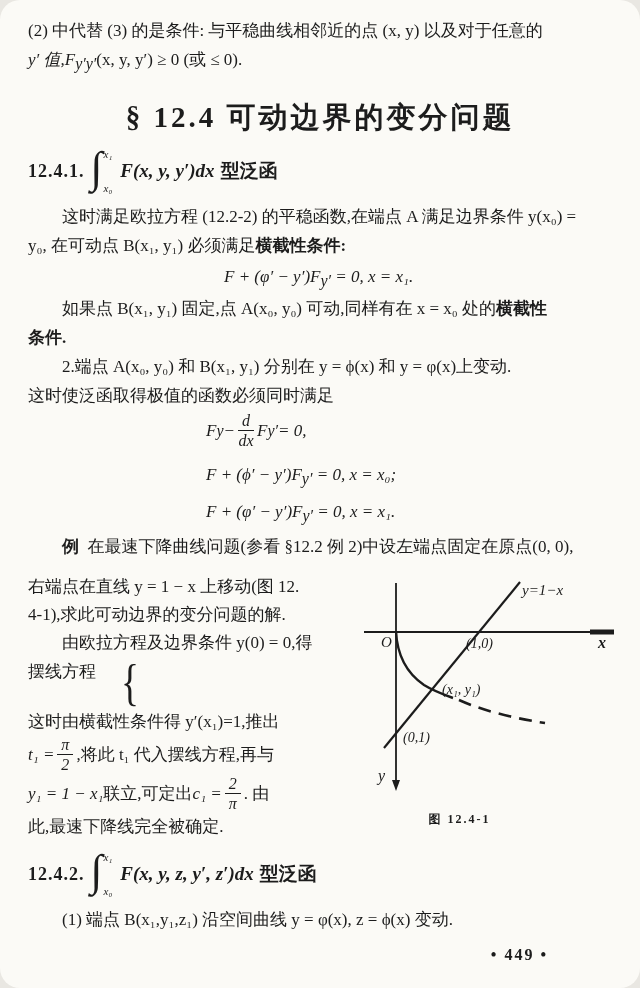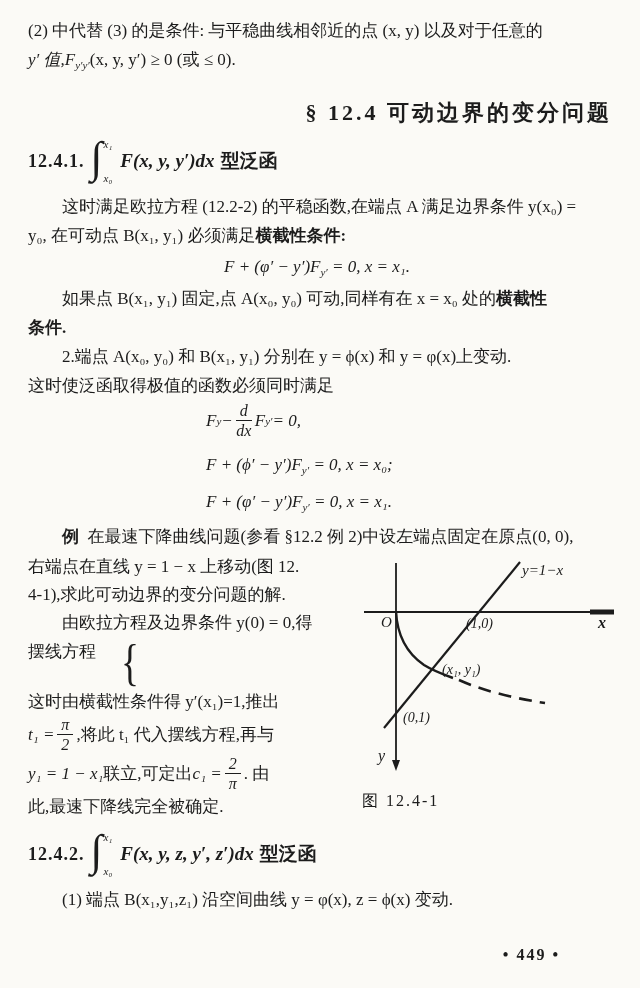"(2) 中代替 (3) 的是条件: 与平稳曲线相邻近的点" .page { border-radius: none -> 20px }
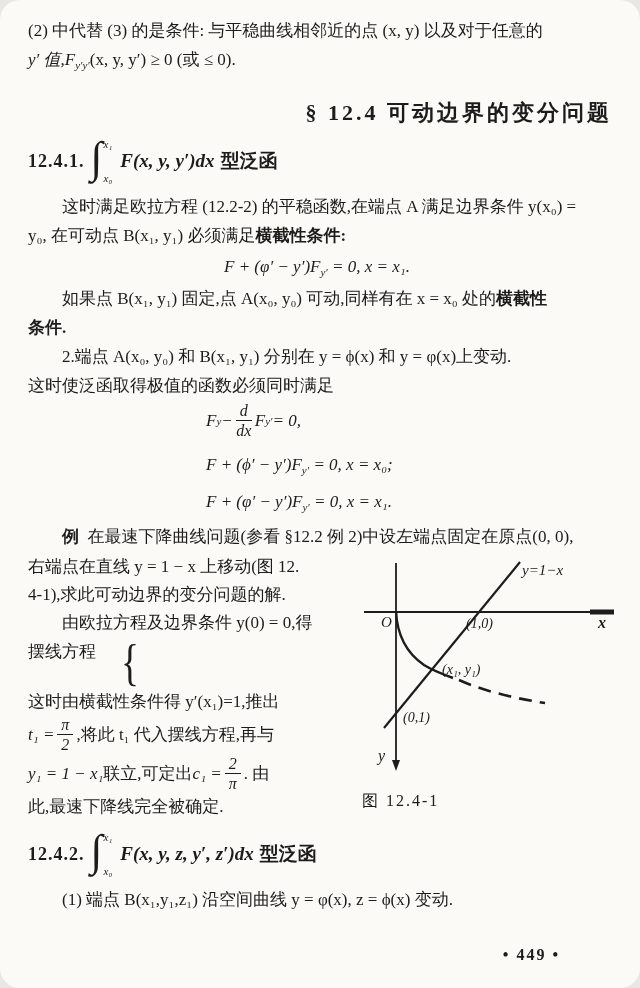"y′y′" sub.msub { font-size: 11px -> 16px }
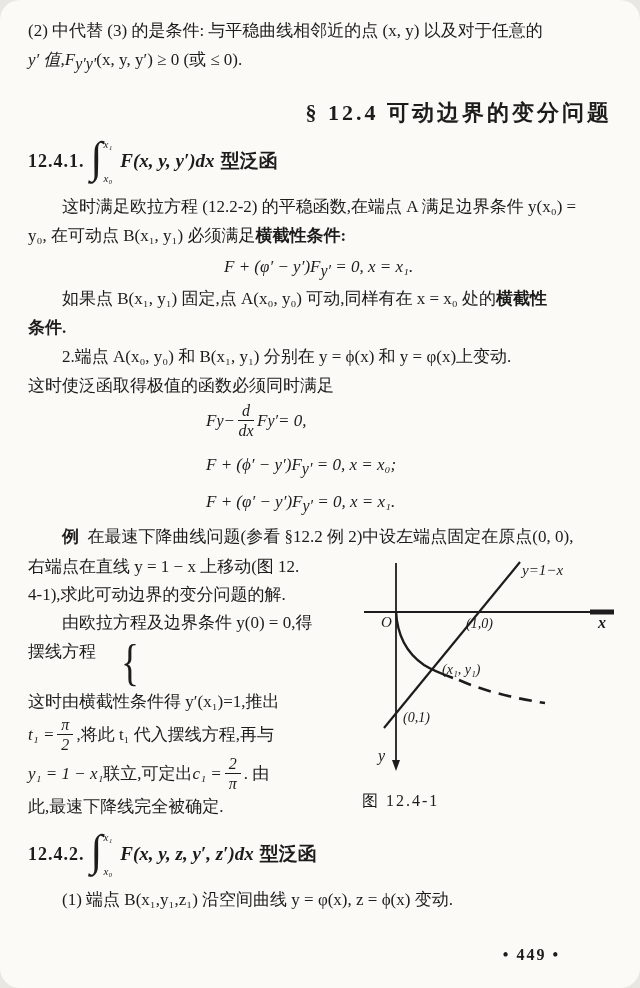"§ 12.4 可动边界的变分问题" .section-heading { font-size: 22px -> 29px; text-align: right -> center }
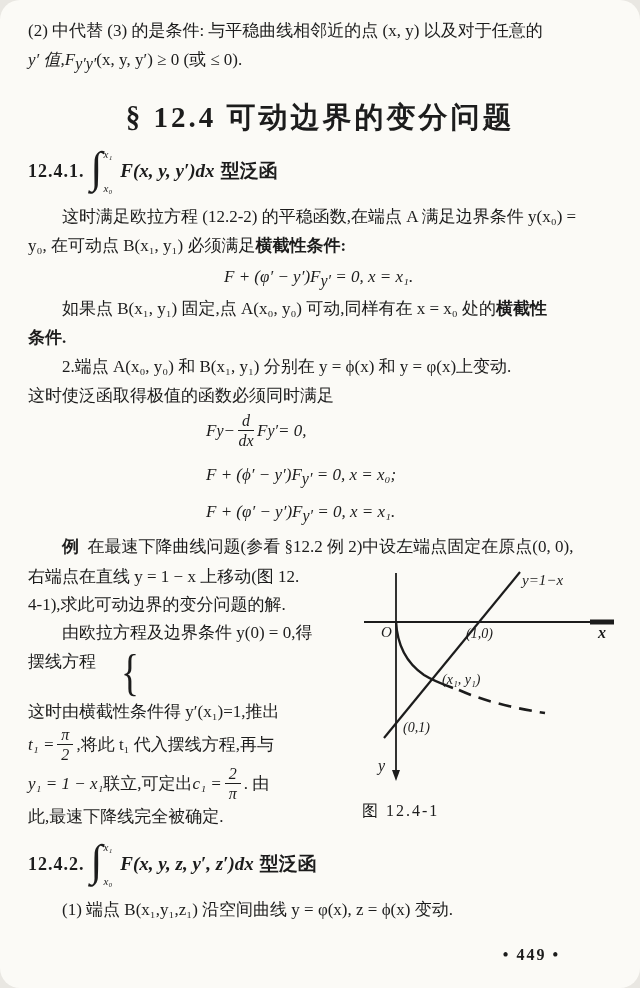"右端点在直线 y = 1 −" .ex-row { margin-top: 2px -> 12px }
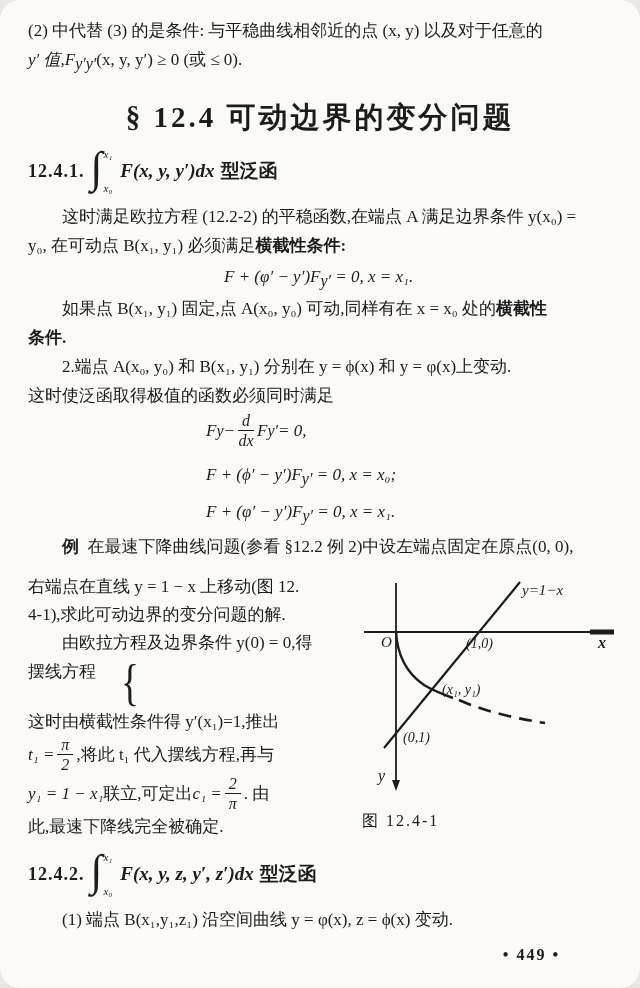"图 12.4-1" .fig-caption { font-size: 16px -> 12px; font-weight: normal -> bold; text-align: none -> center }
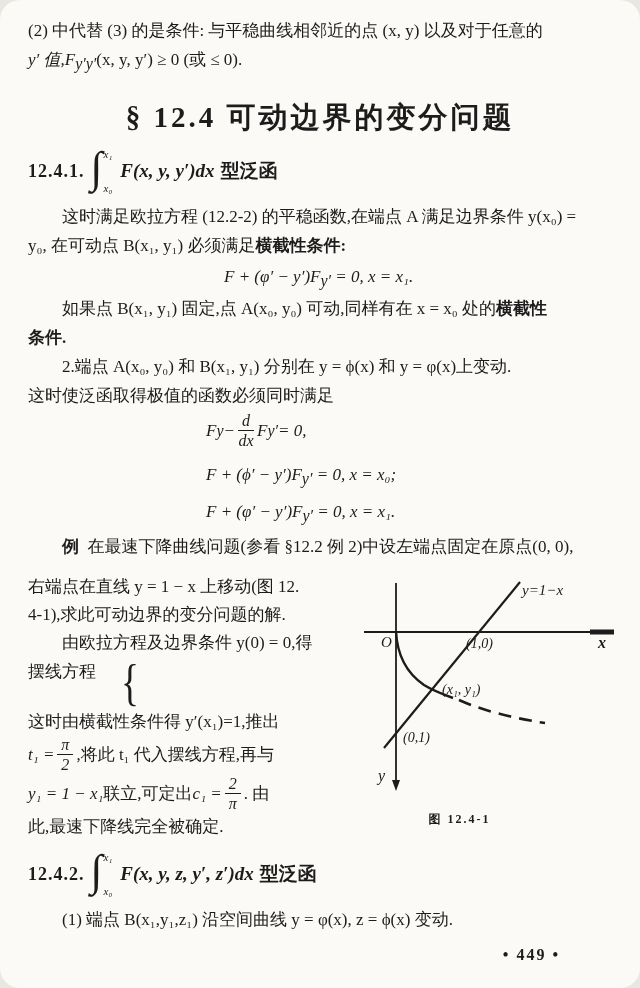"• 449 •" .page-num { right: 80px -> 92px }
